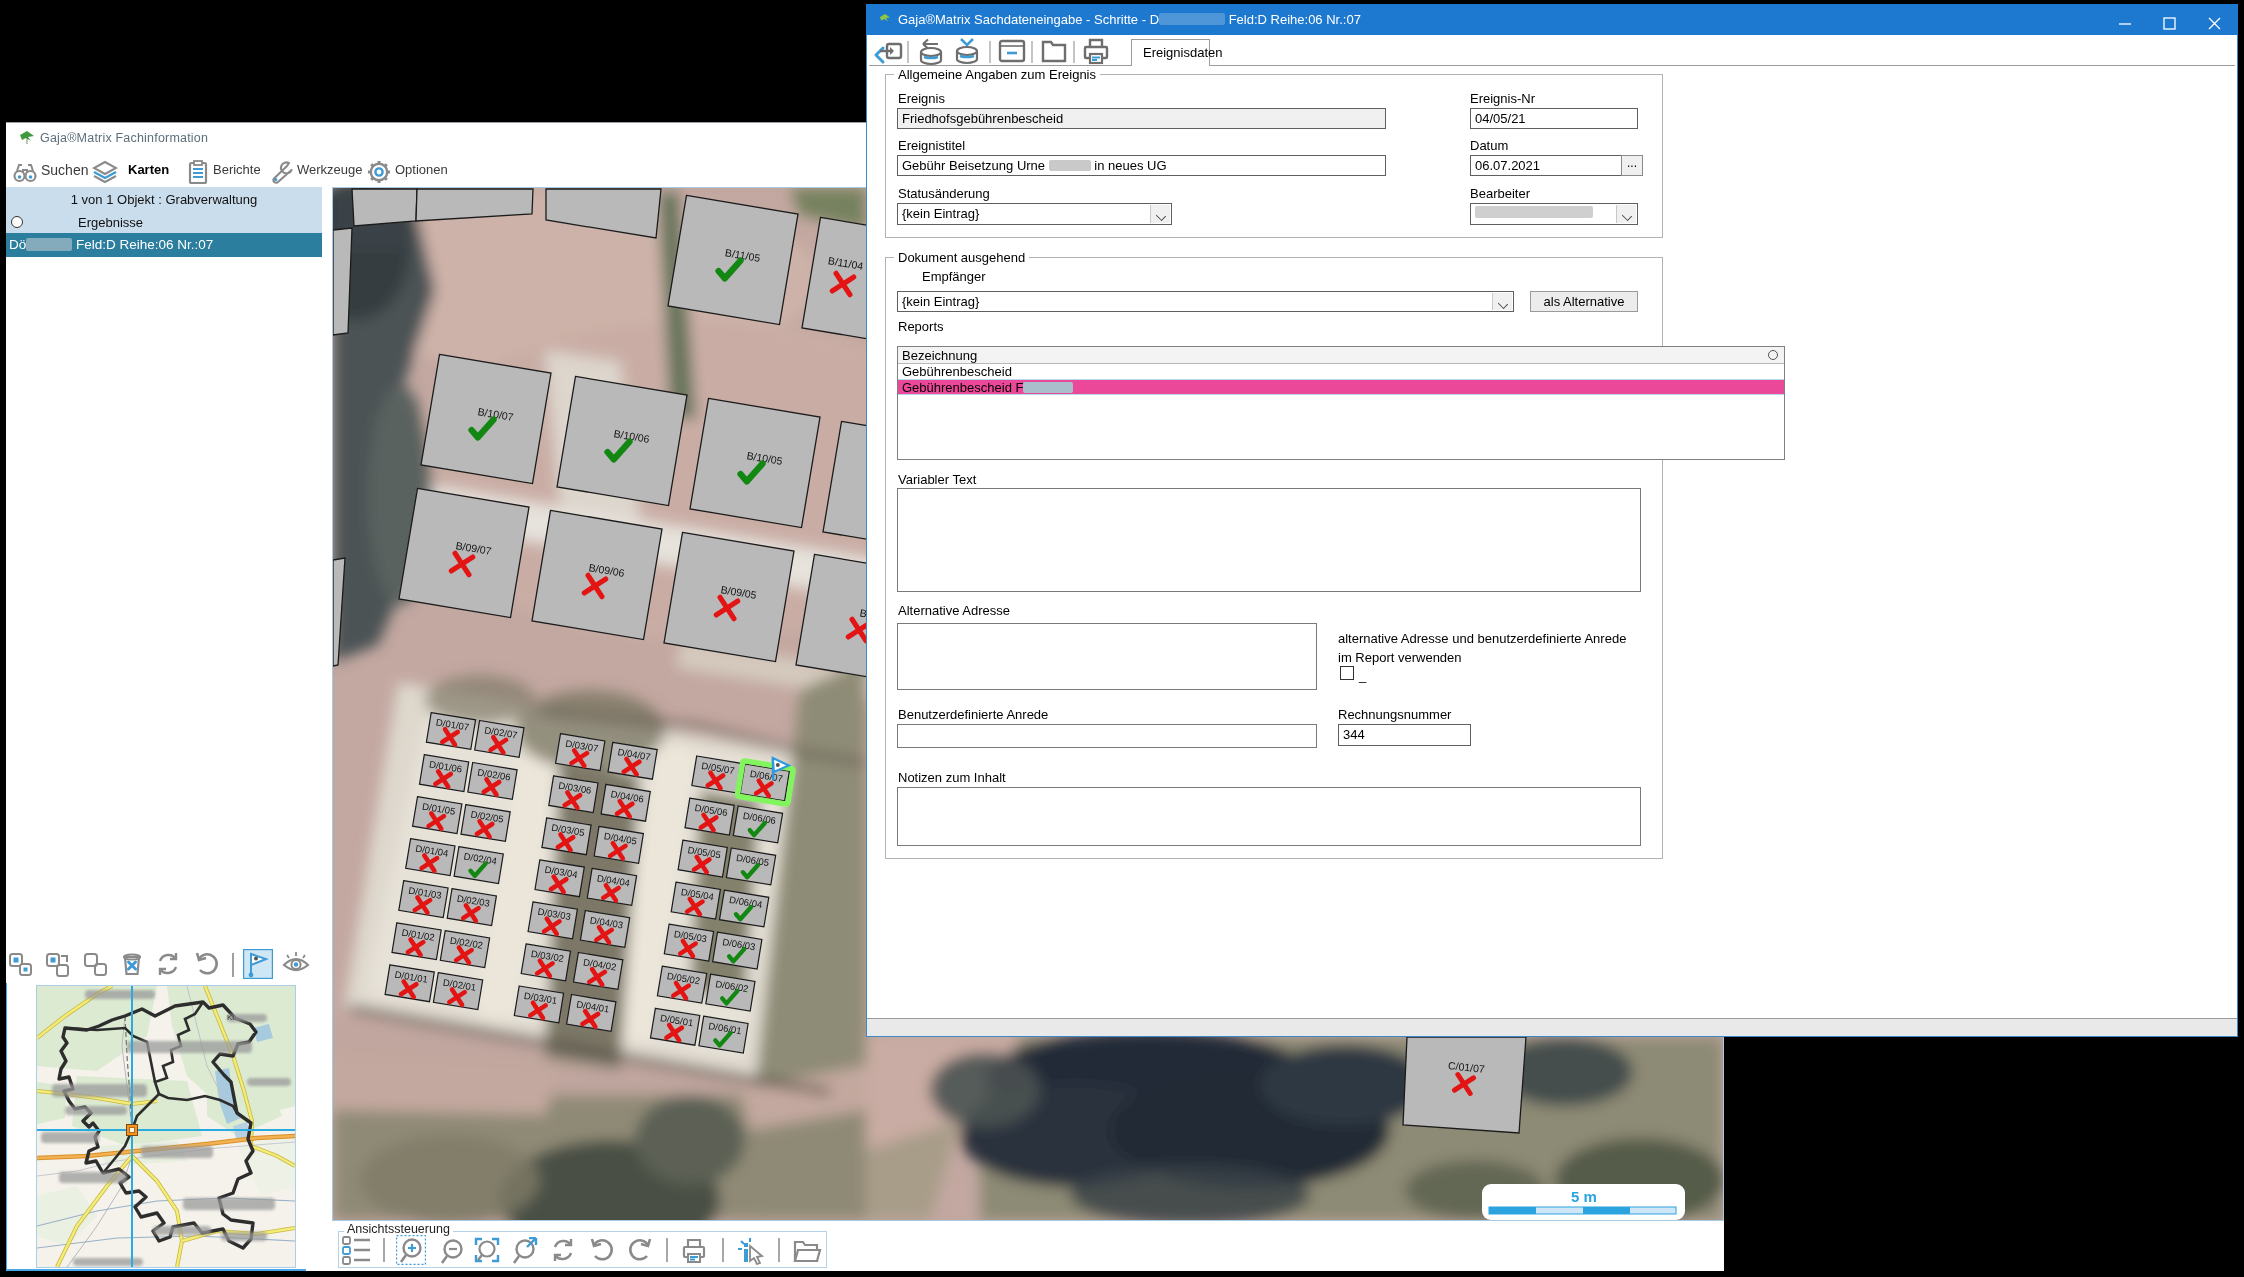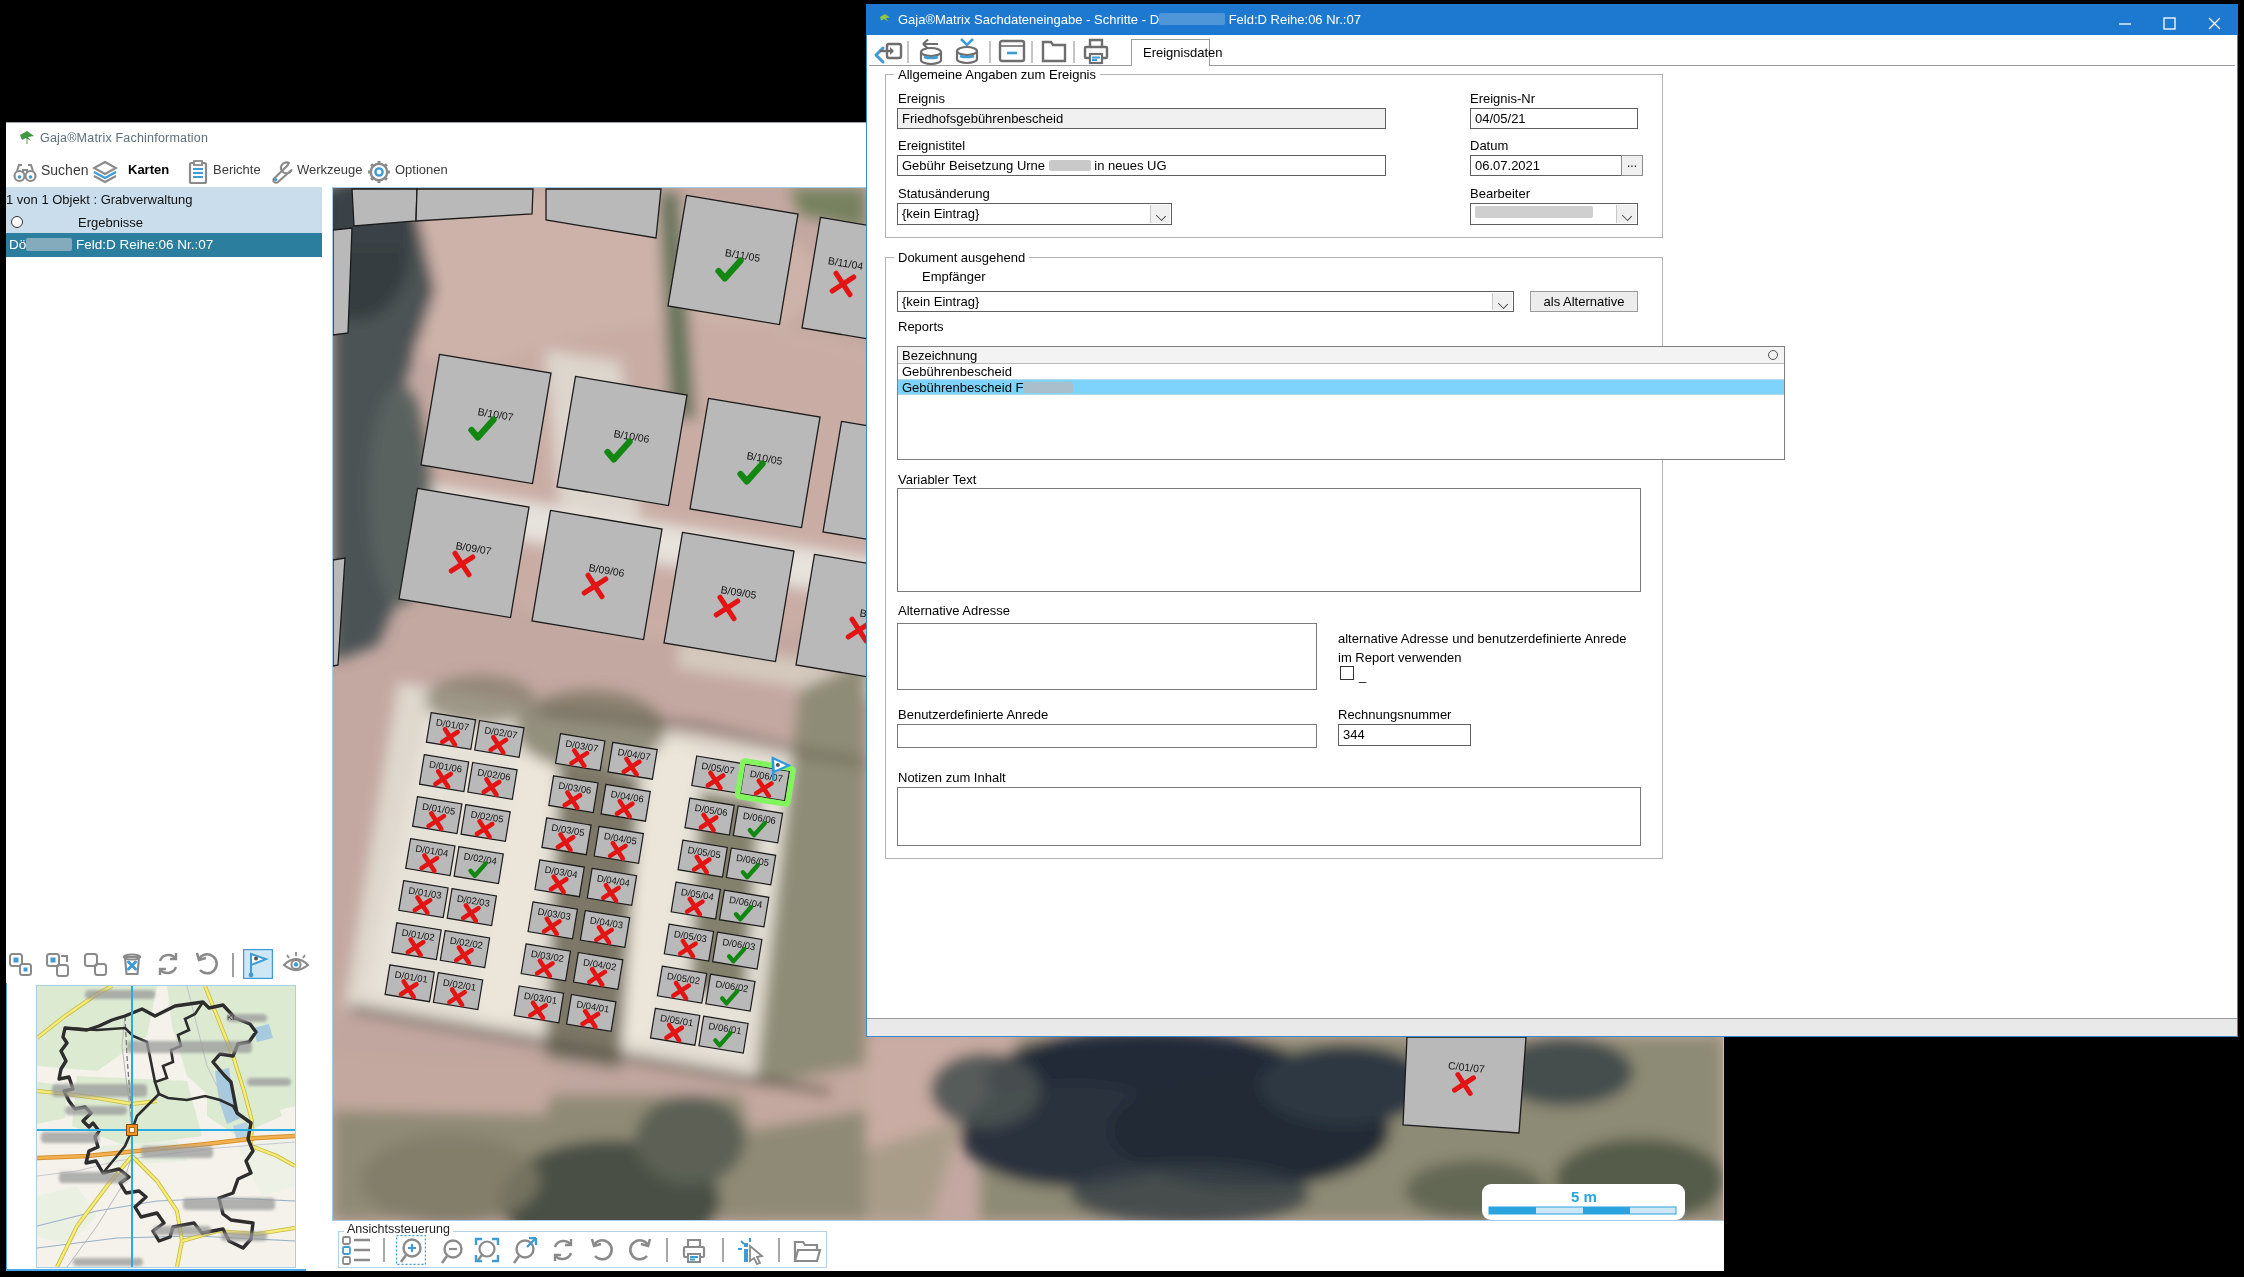"1 von 1 Objekt :" div.abs { text-align: none -> center }
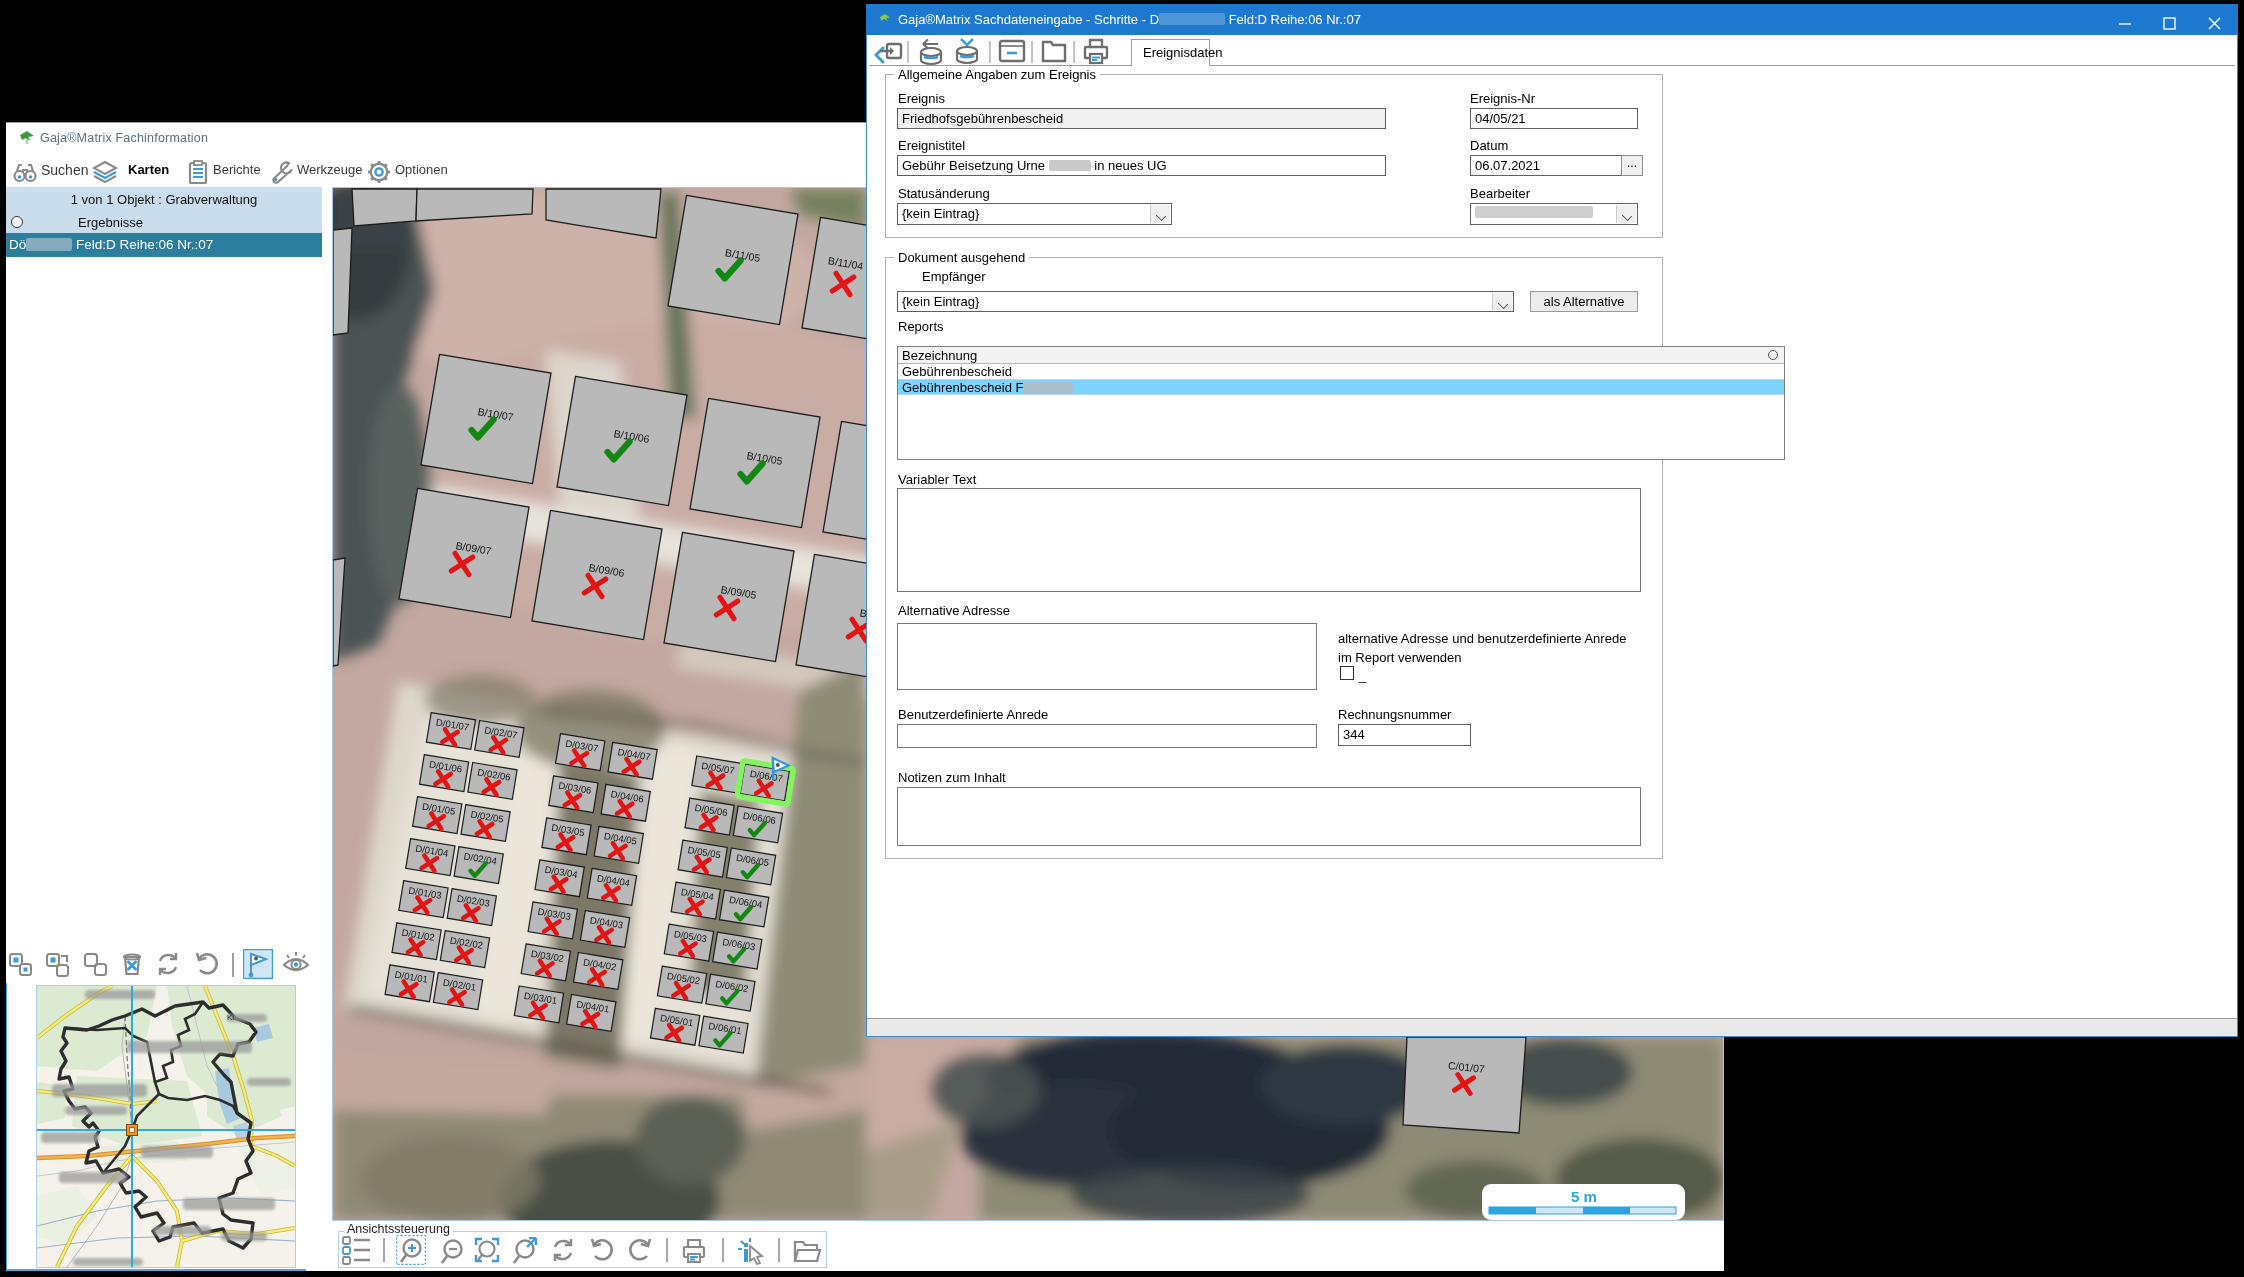"Gebührenbescheid F" div { background: #7dd3fc -> #ec4899 }
